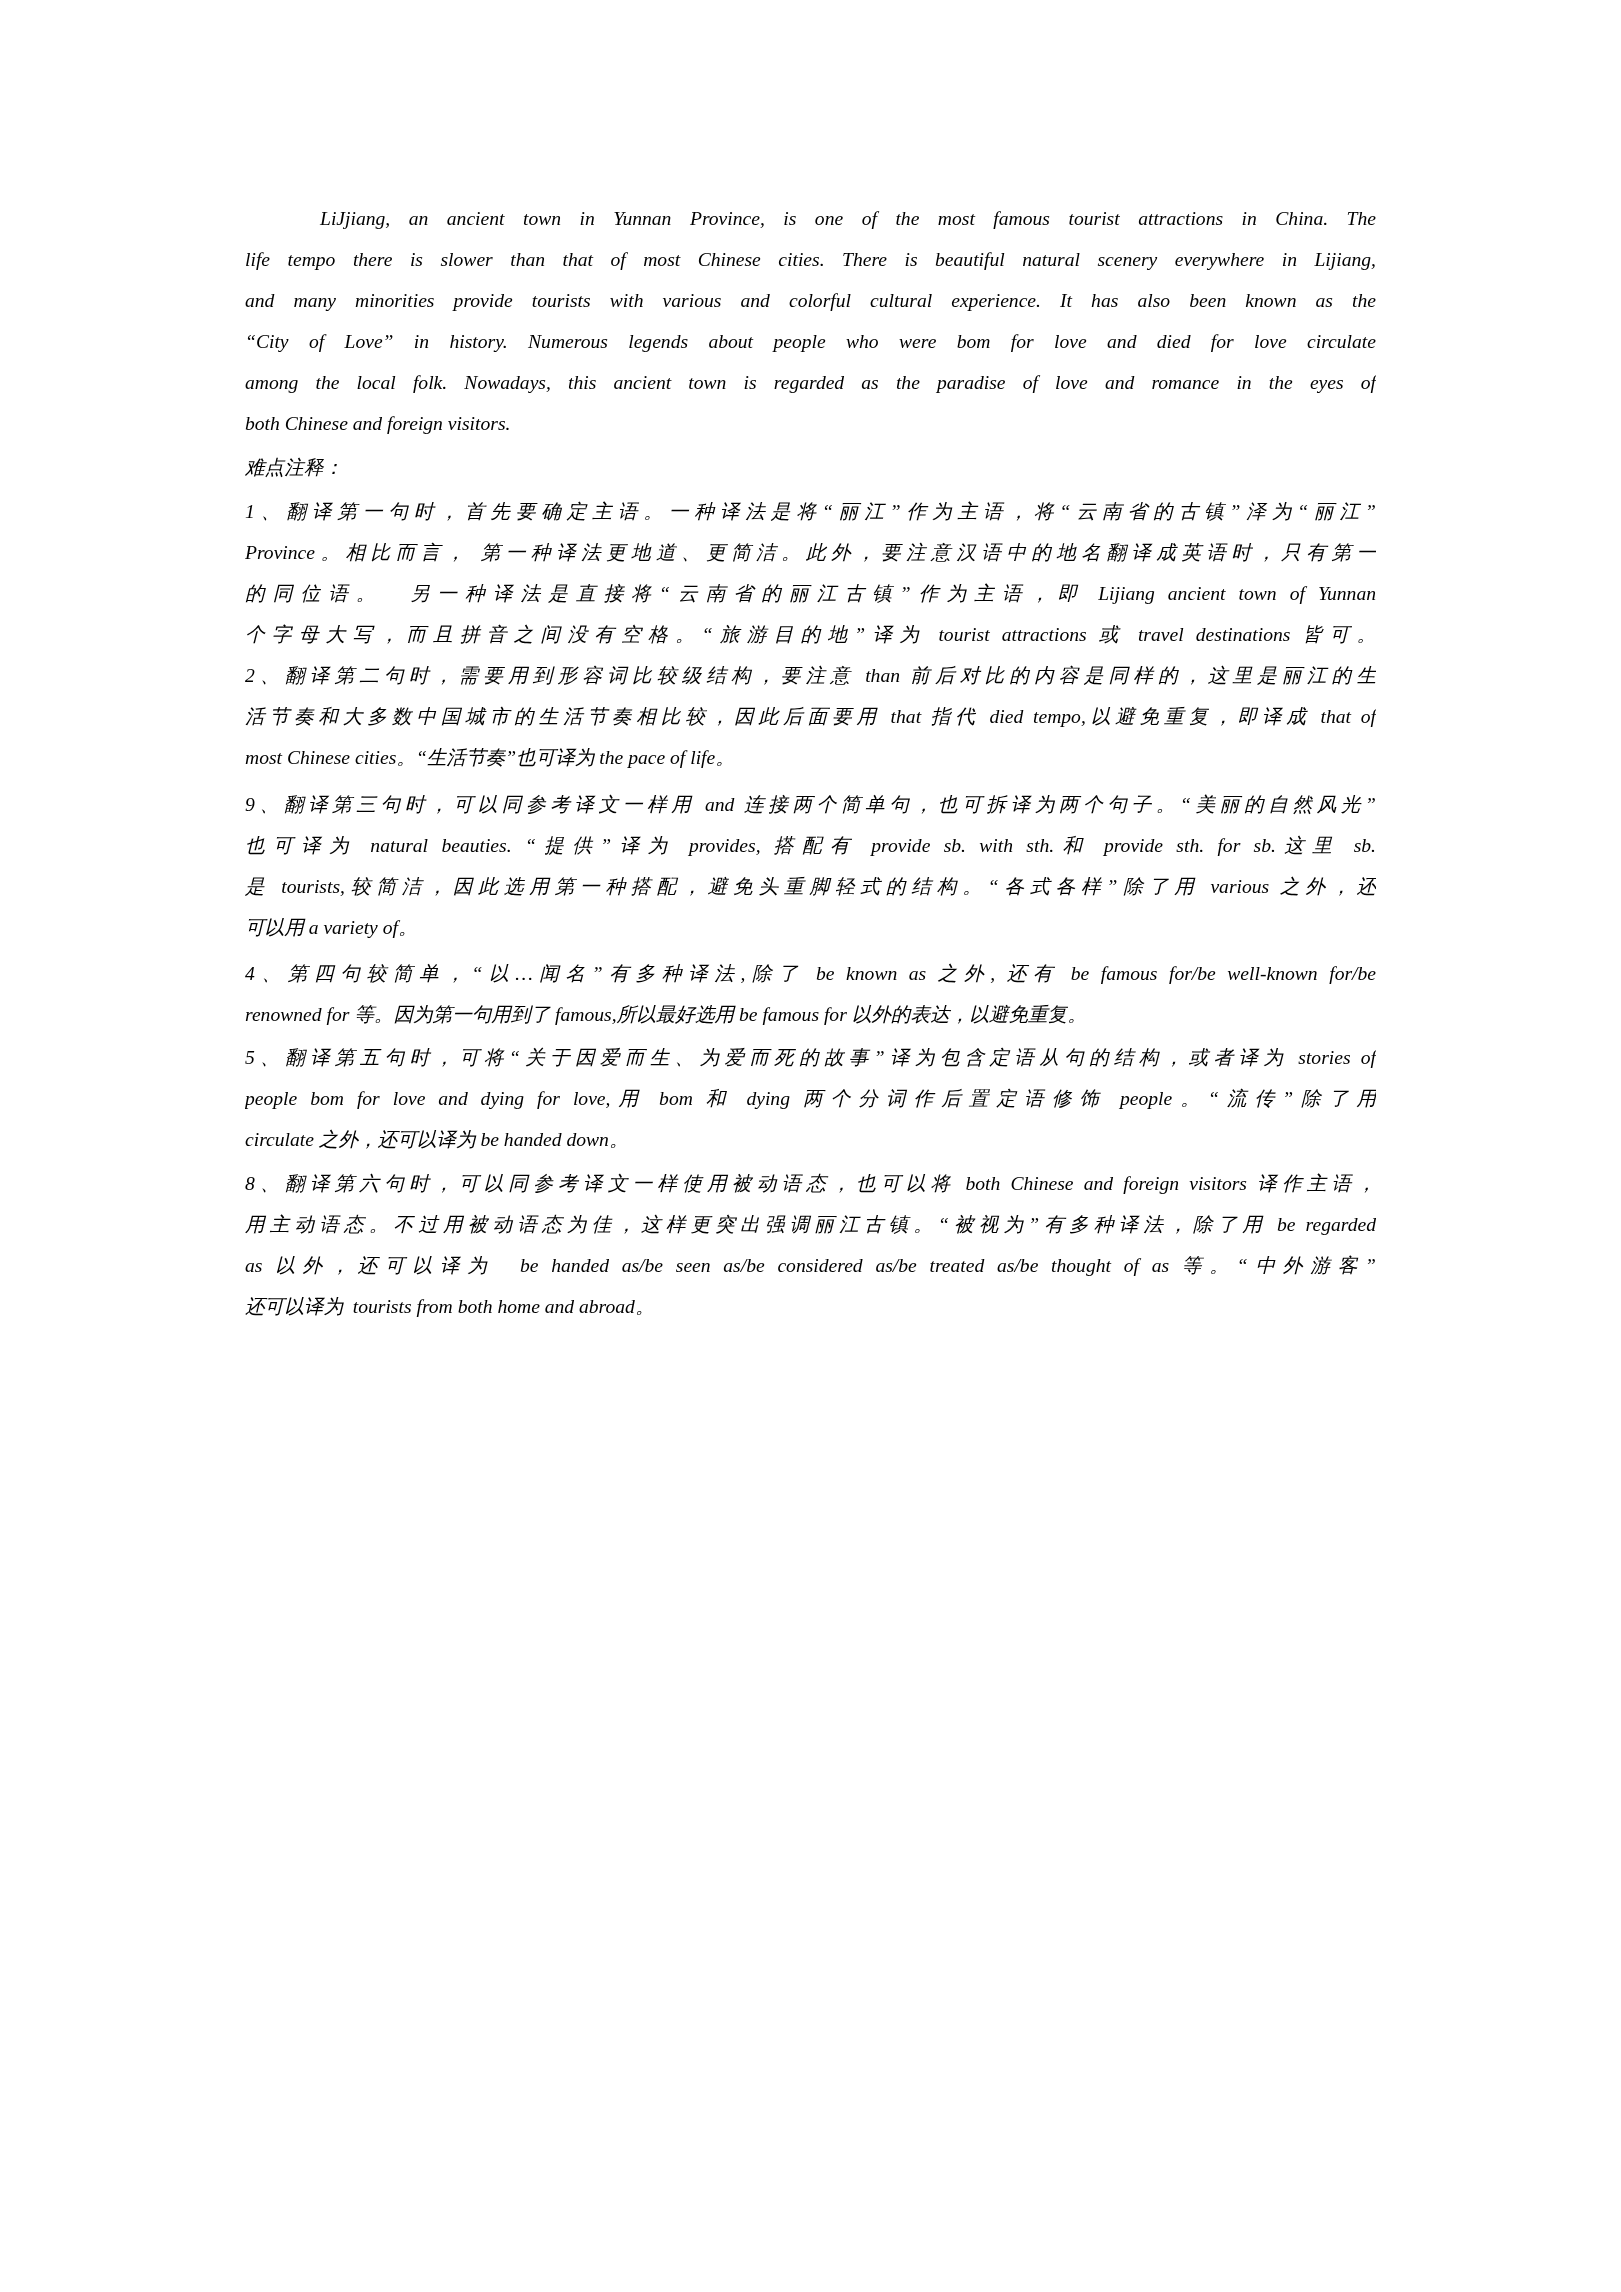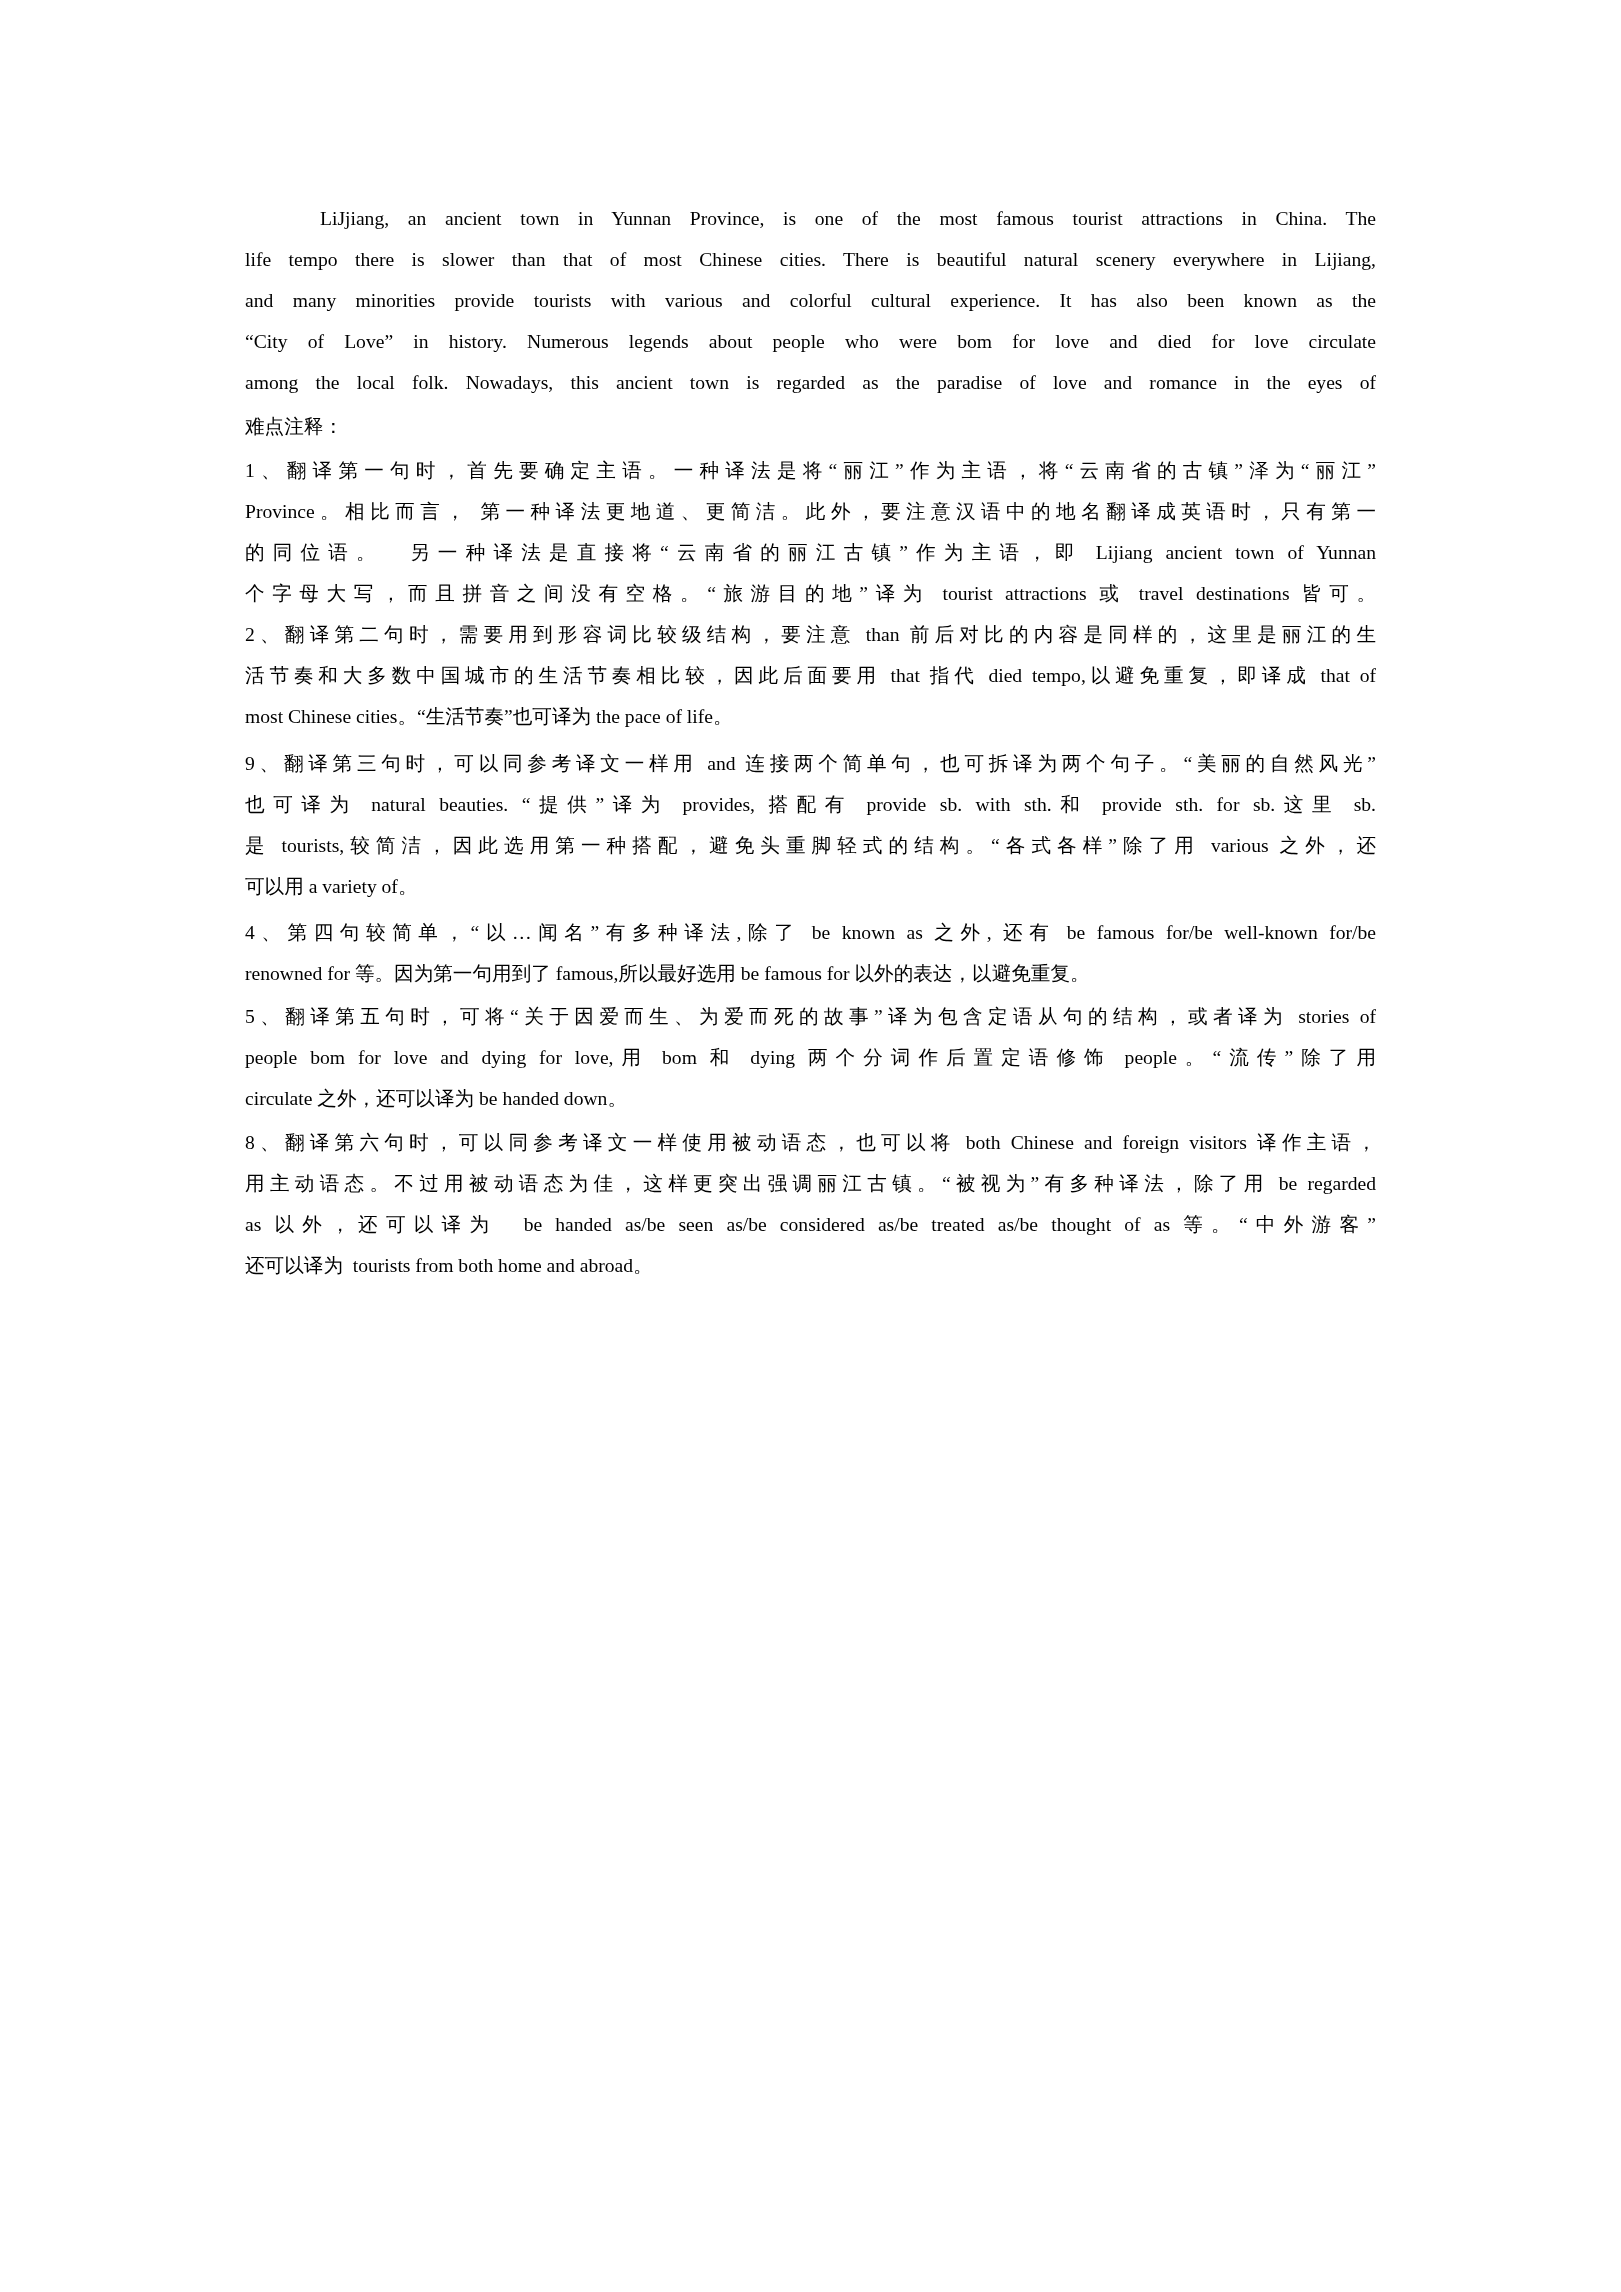"LiJjiang, an ancient town in" .text-block { font-style: none -> italic }
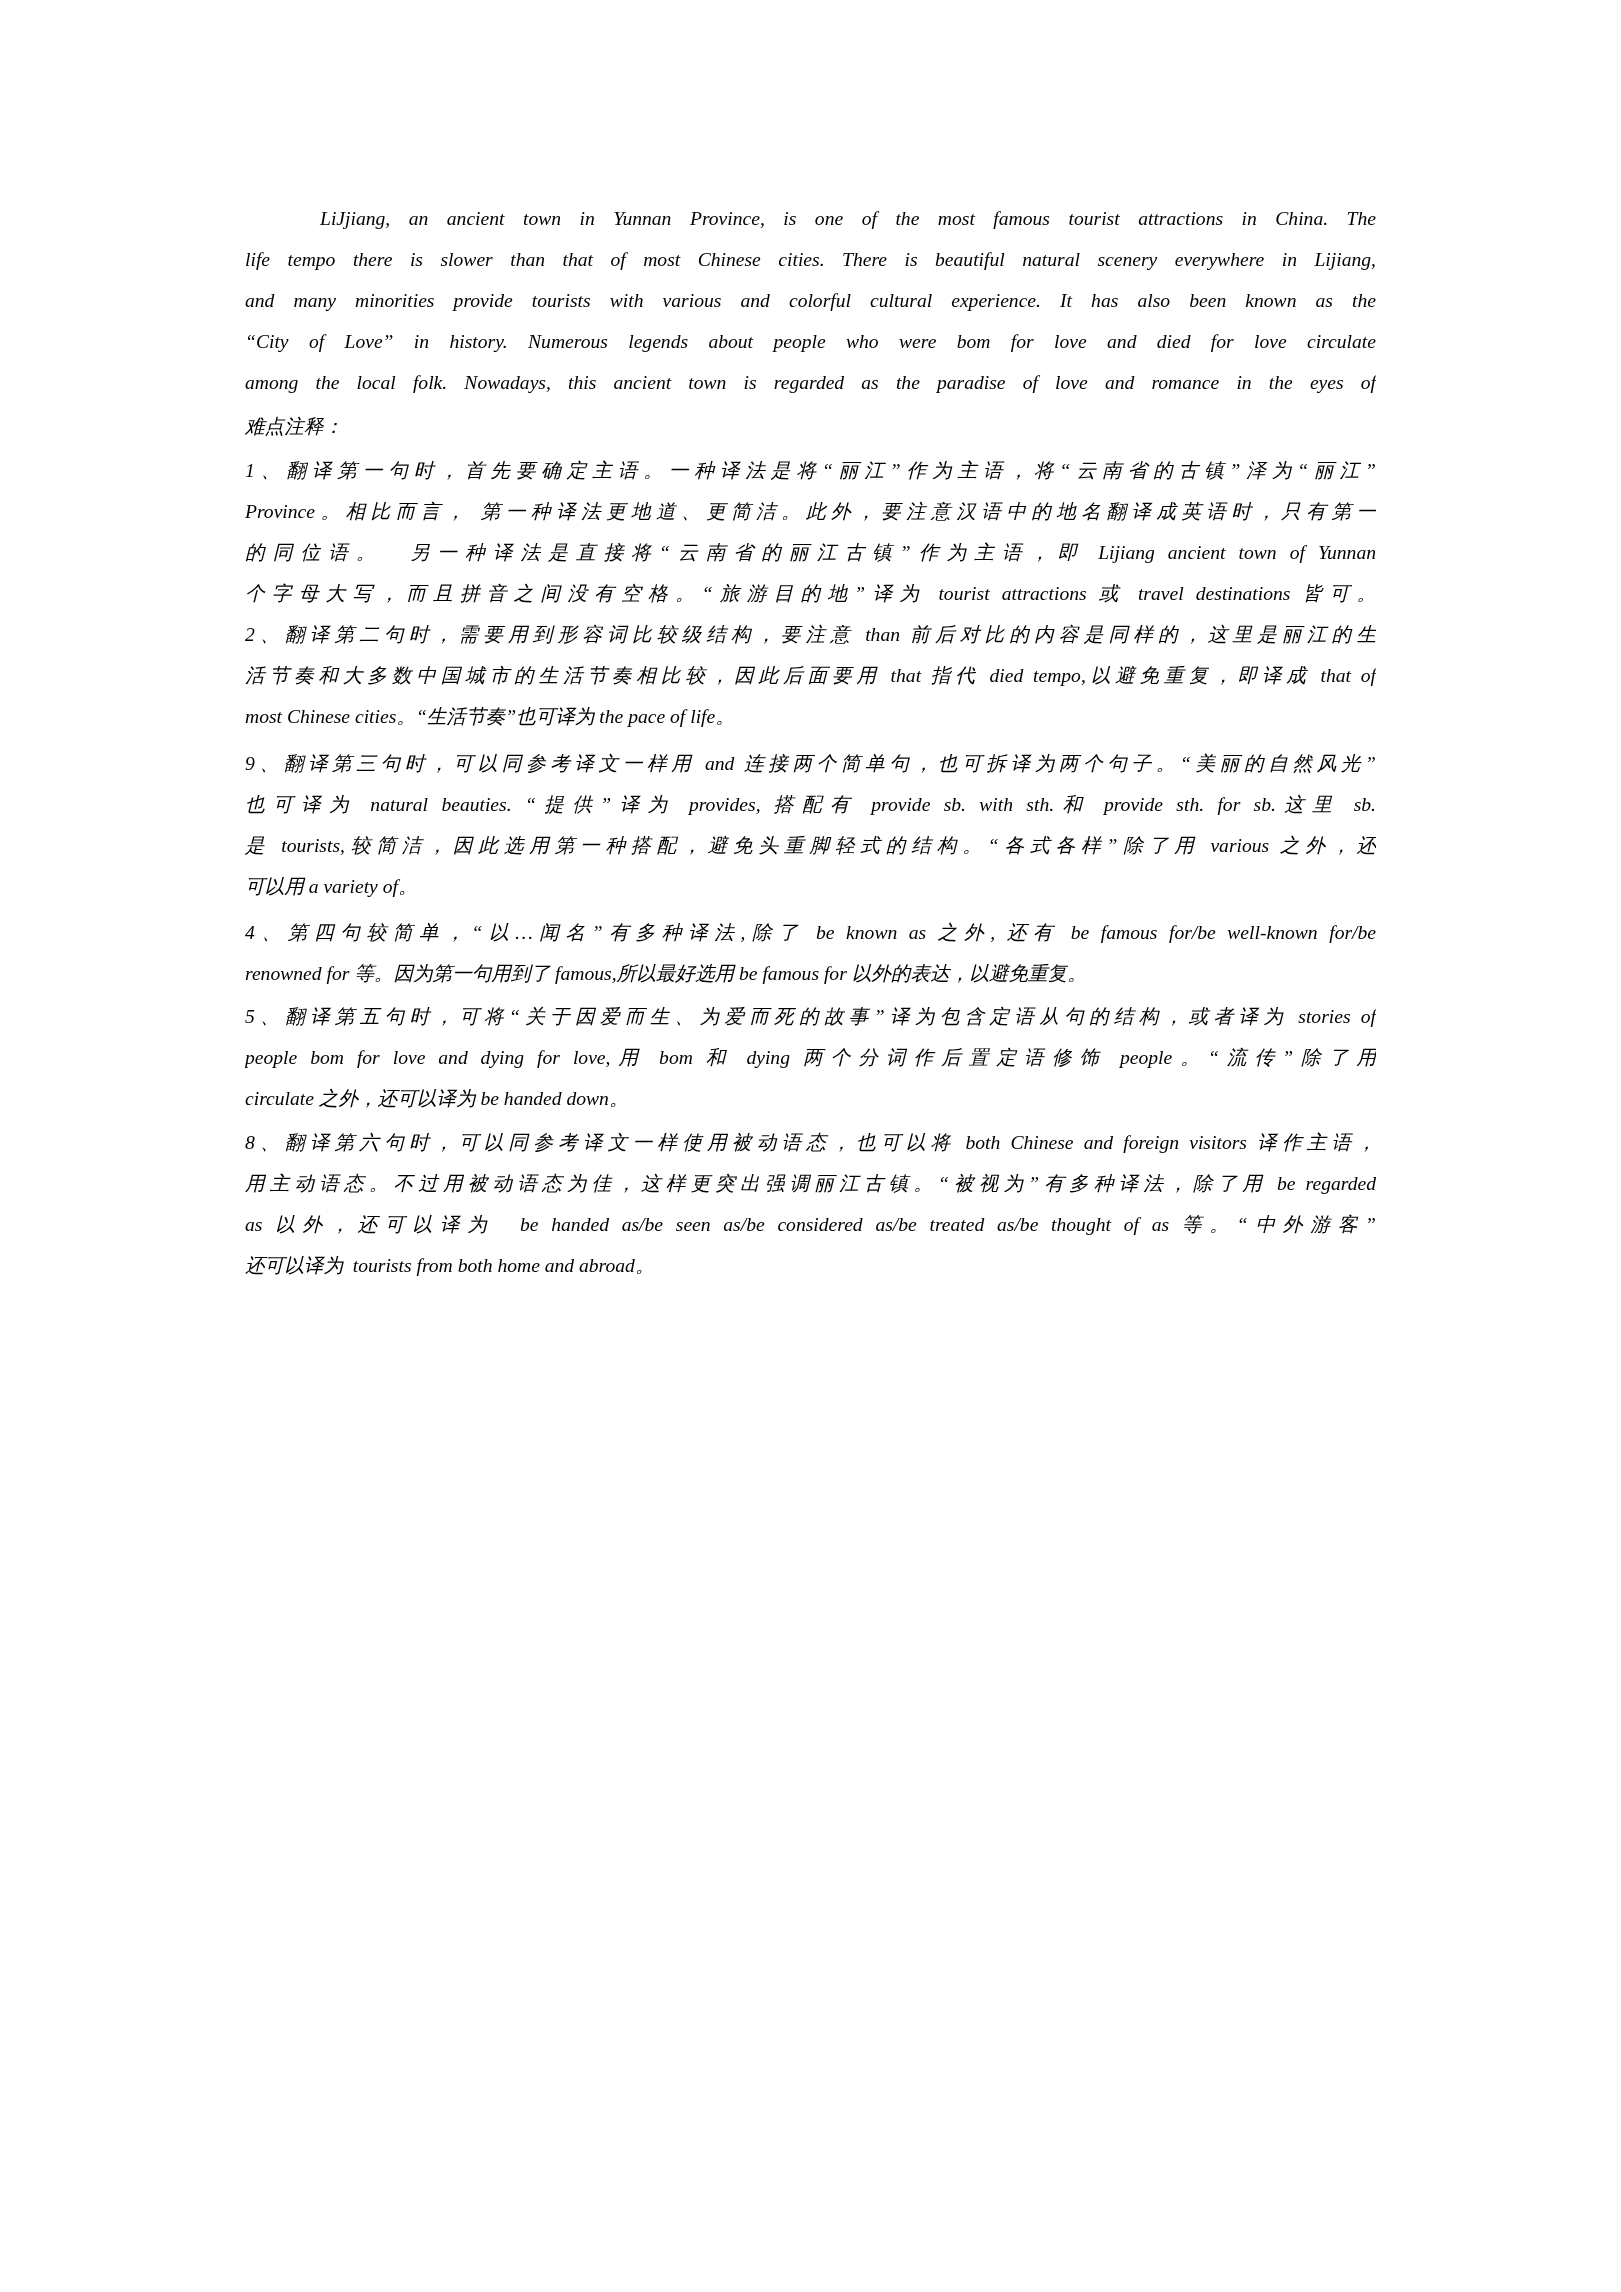"both Chinese and foreign visitors." div.line { html: none -> <div>both Chinese and foreign visitors.</div> }
